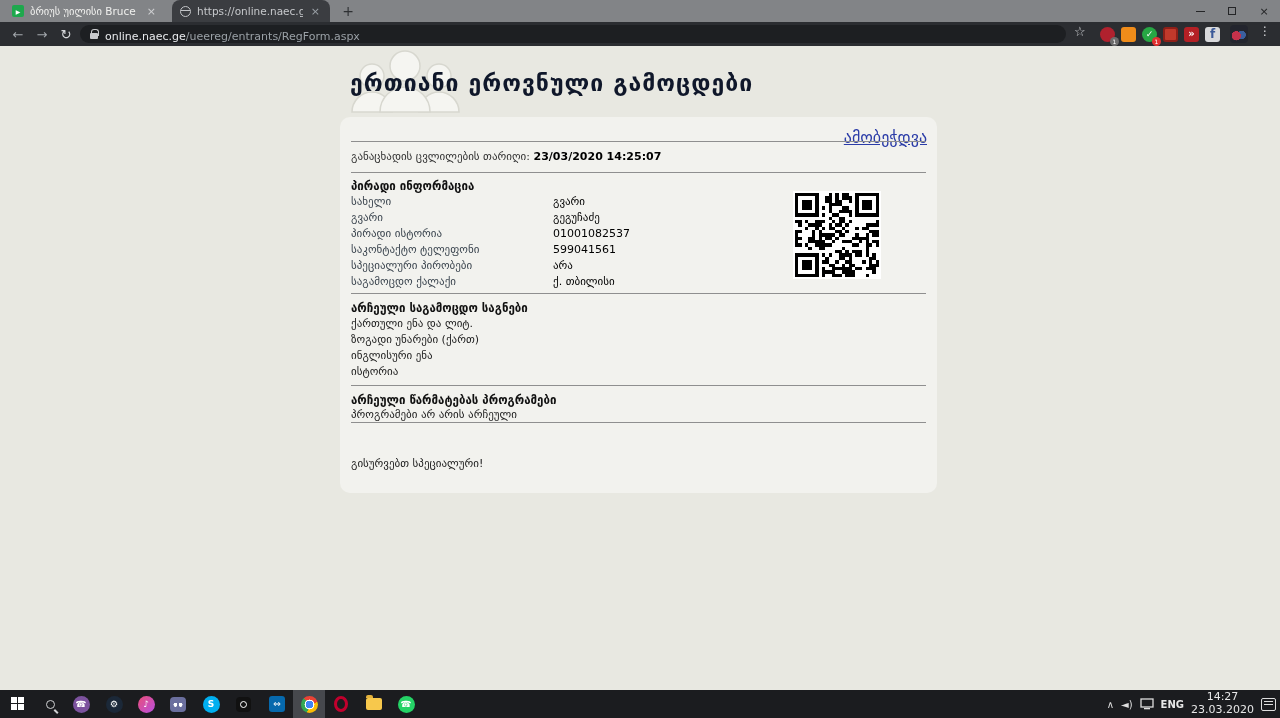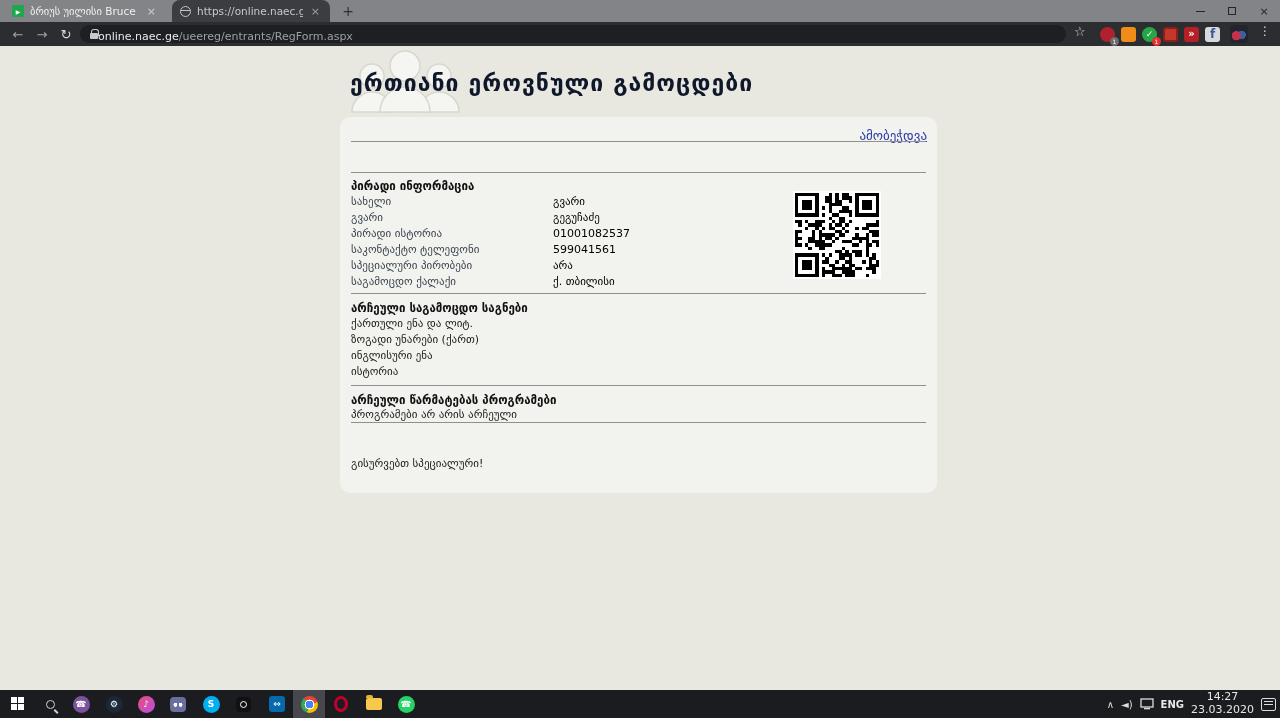"online.naec.ge/ueereg/entrants/RegForm.a" .urlpill { gap: none -> 7px }
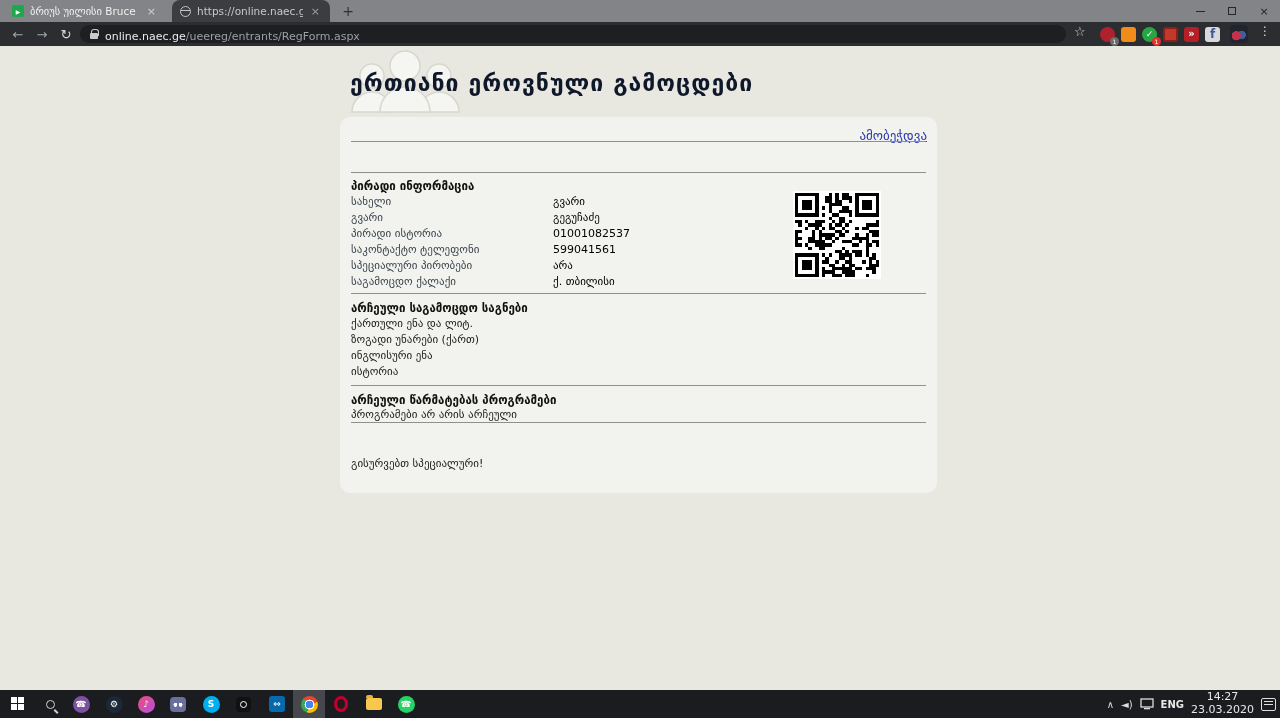"ამობეჭდვა" .printlink { font-size: 13px -> 16px }
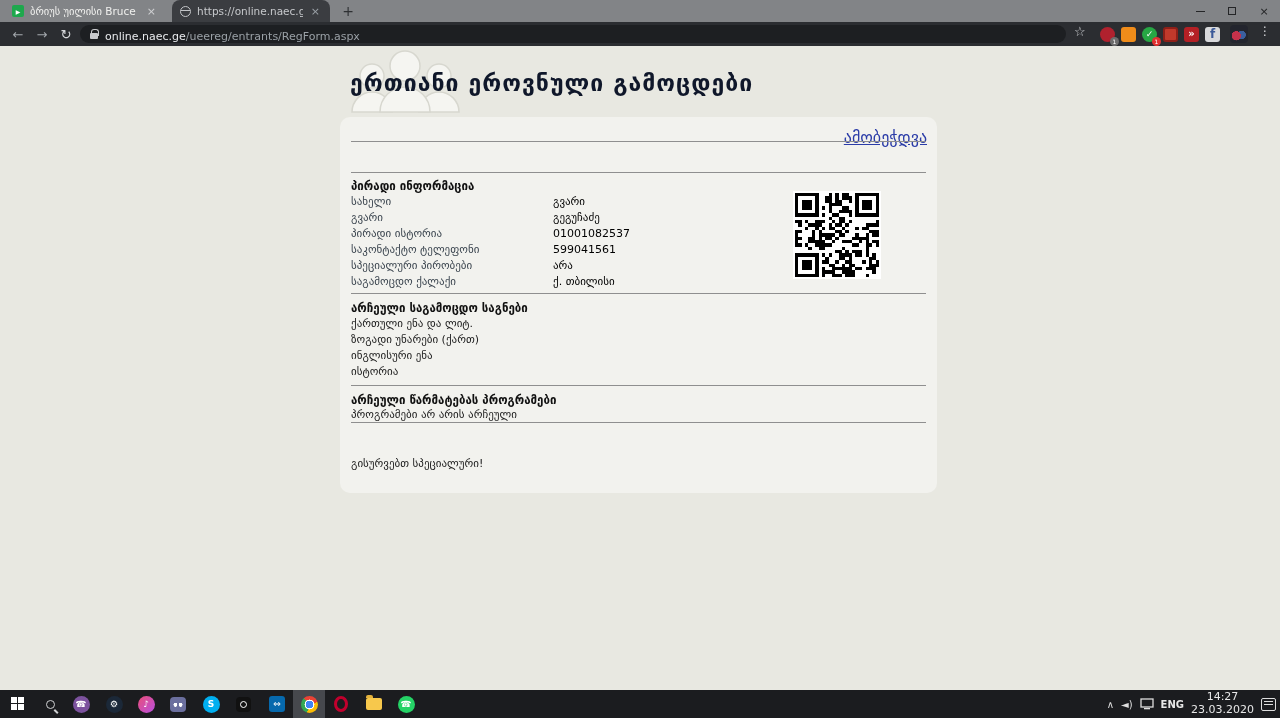"განაცხადის ცვლილების თარიღი: 23/03/2020" div.dateline { html: none -> <div> <span>განაცხადის ცვლილების თარიღი:</span> <b>23/03/2020 14:25:07</b> </div> }
